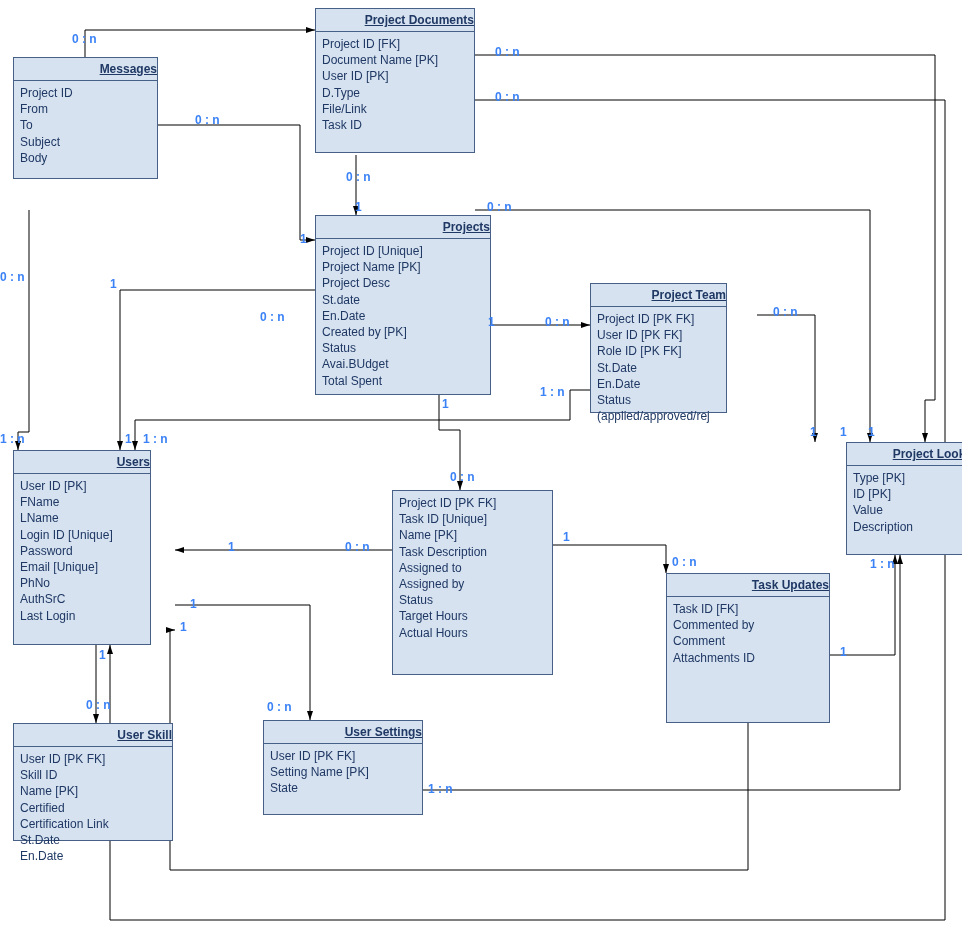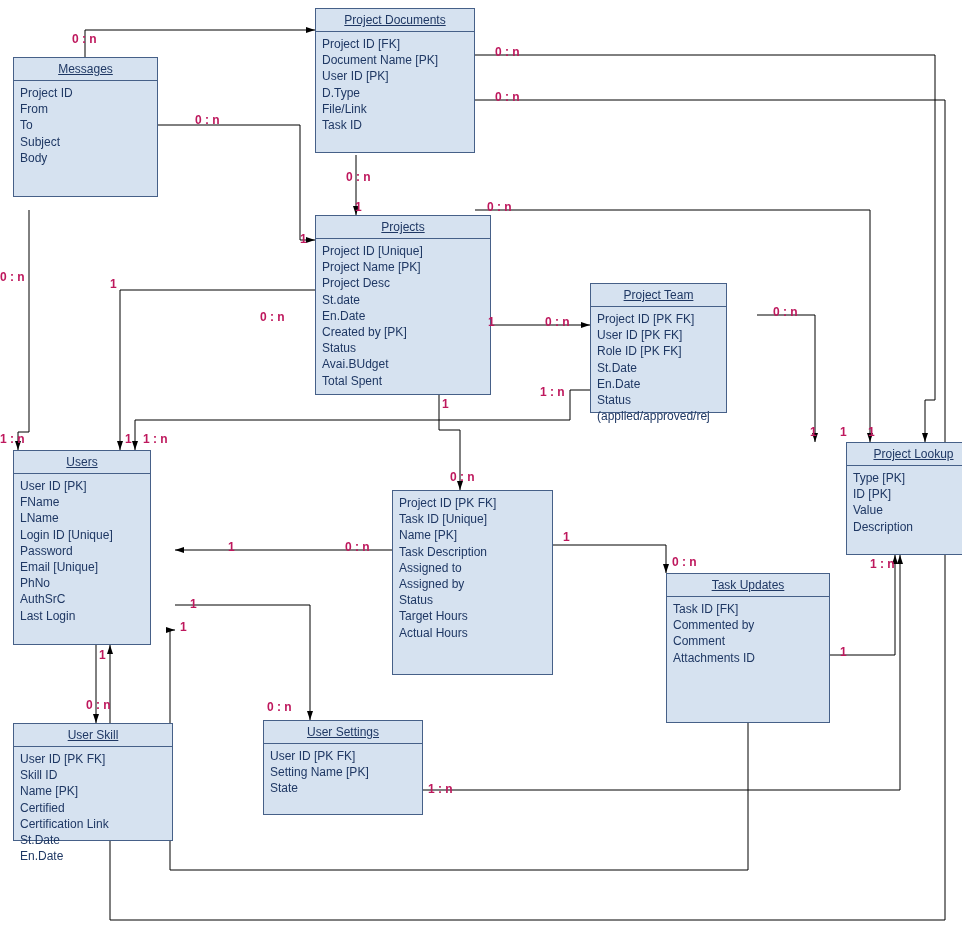"Project Documents" .entity-title { font-weight: normal -> bold; text-align: center -> right }
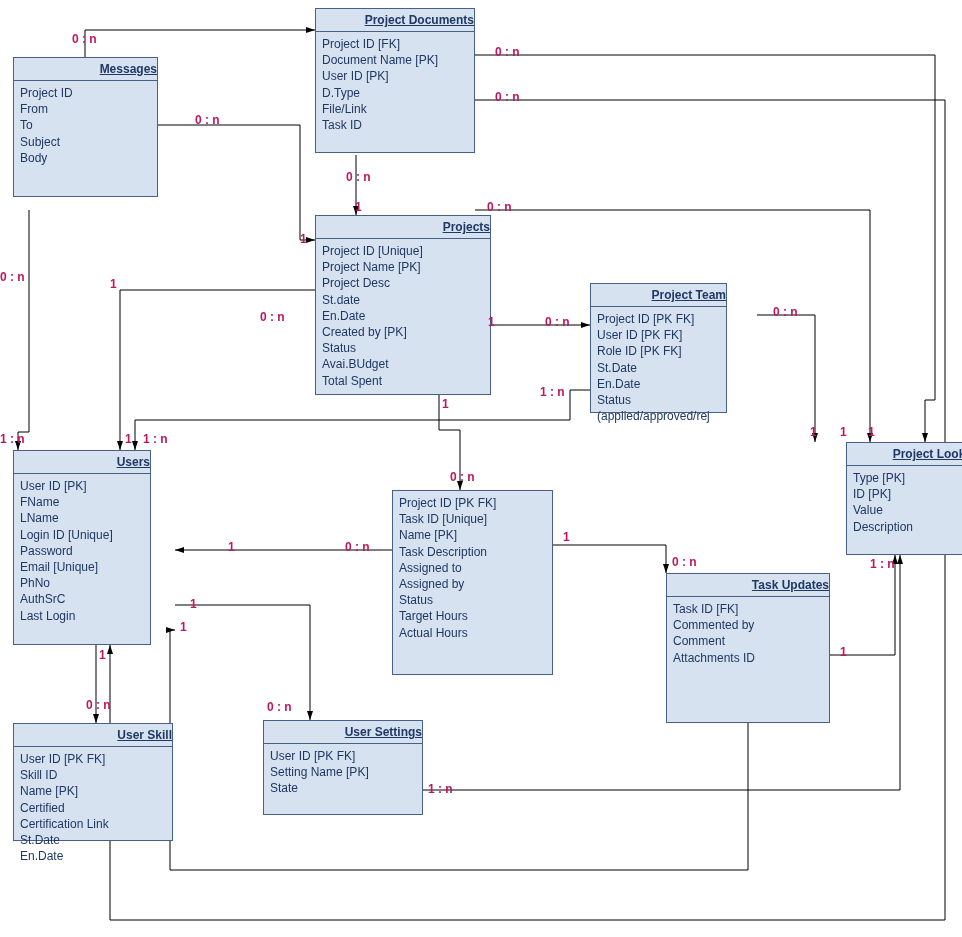"0 : n" .label { color: #be185d -> #3b82f6 }
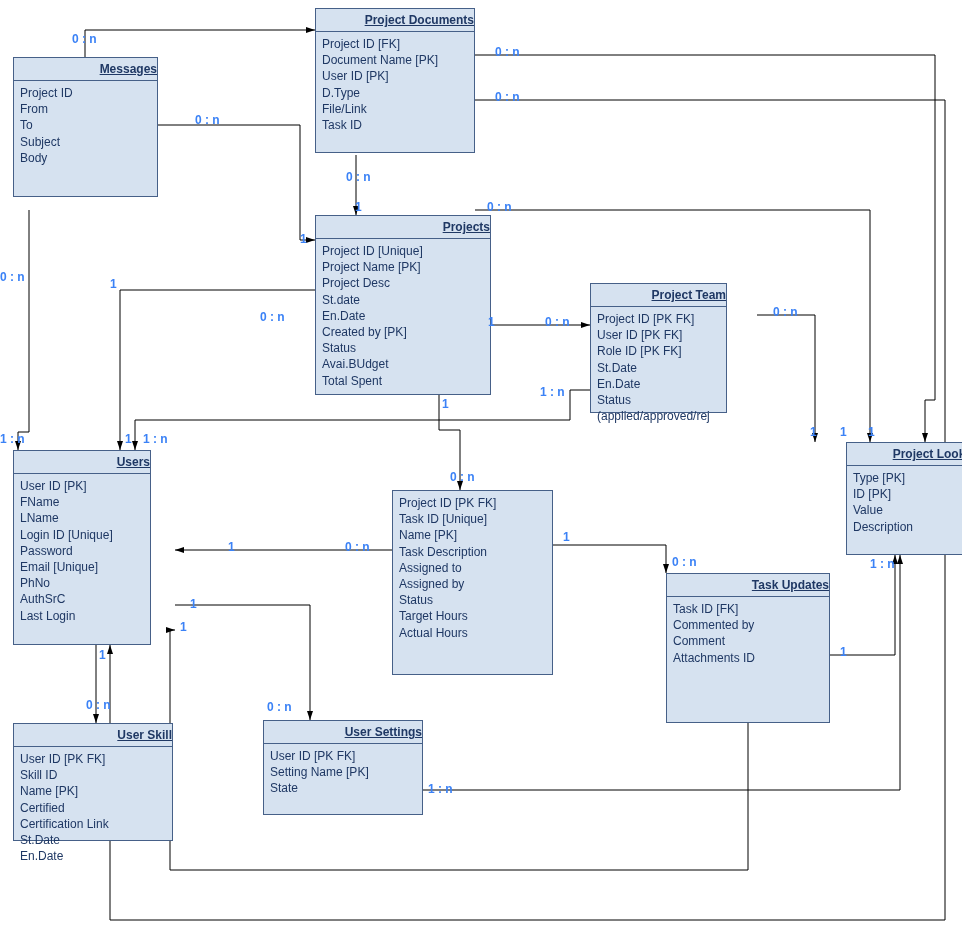"Messages" div.entity { height: 140px -> 122px }
